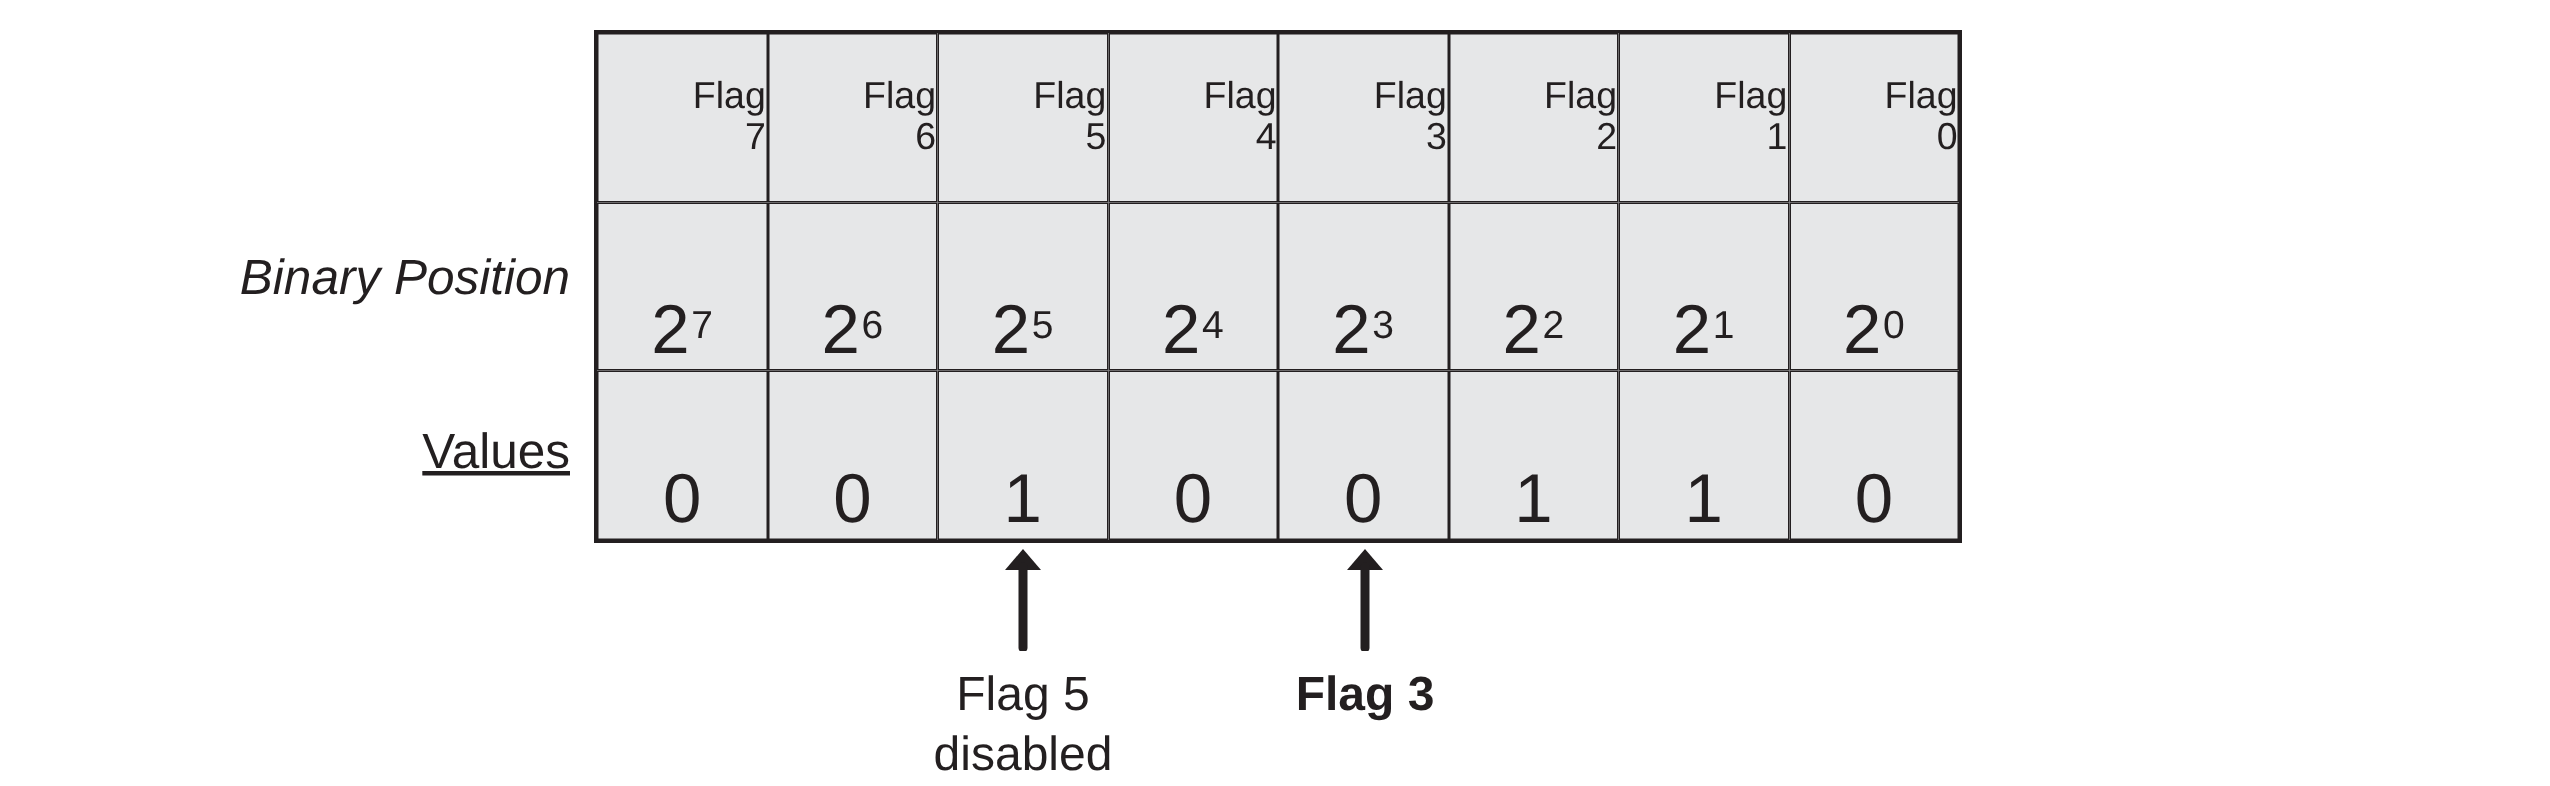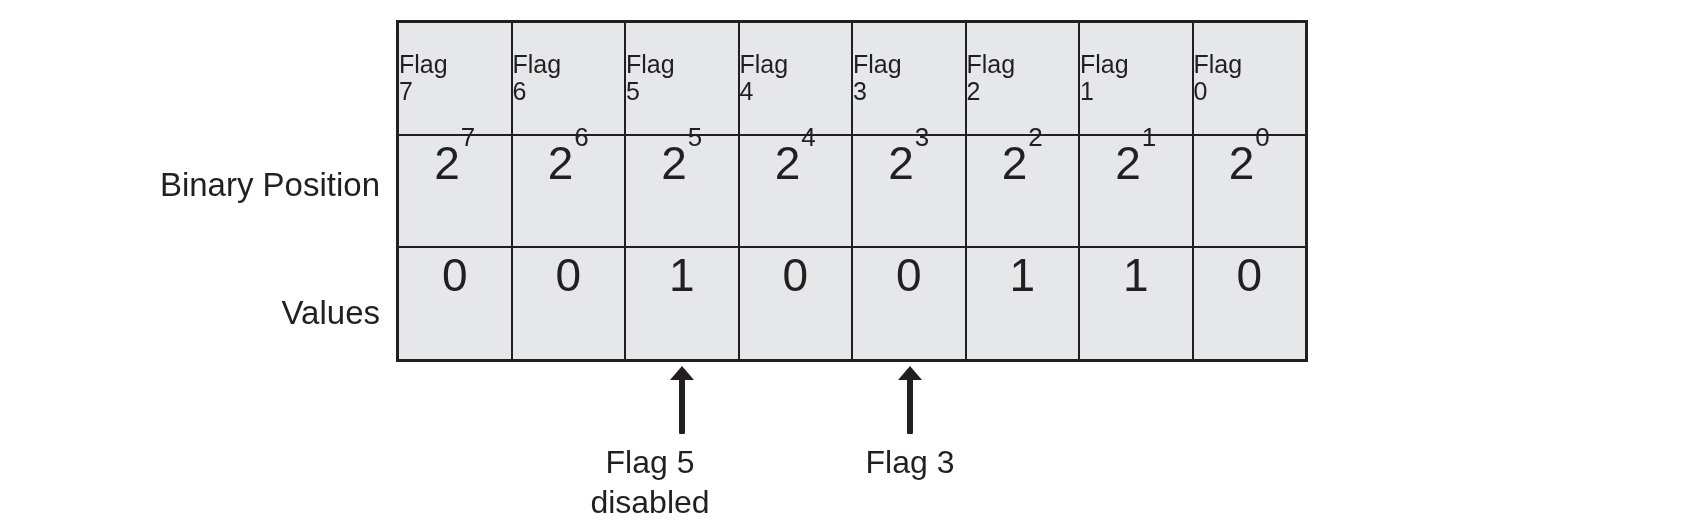"Flag" .cell { align-items: flex-start -> flex-end }
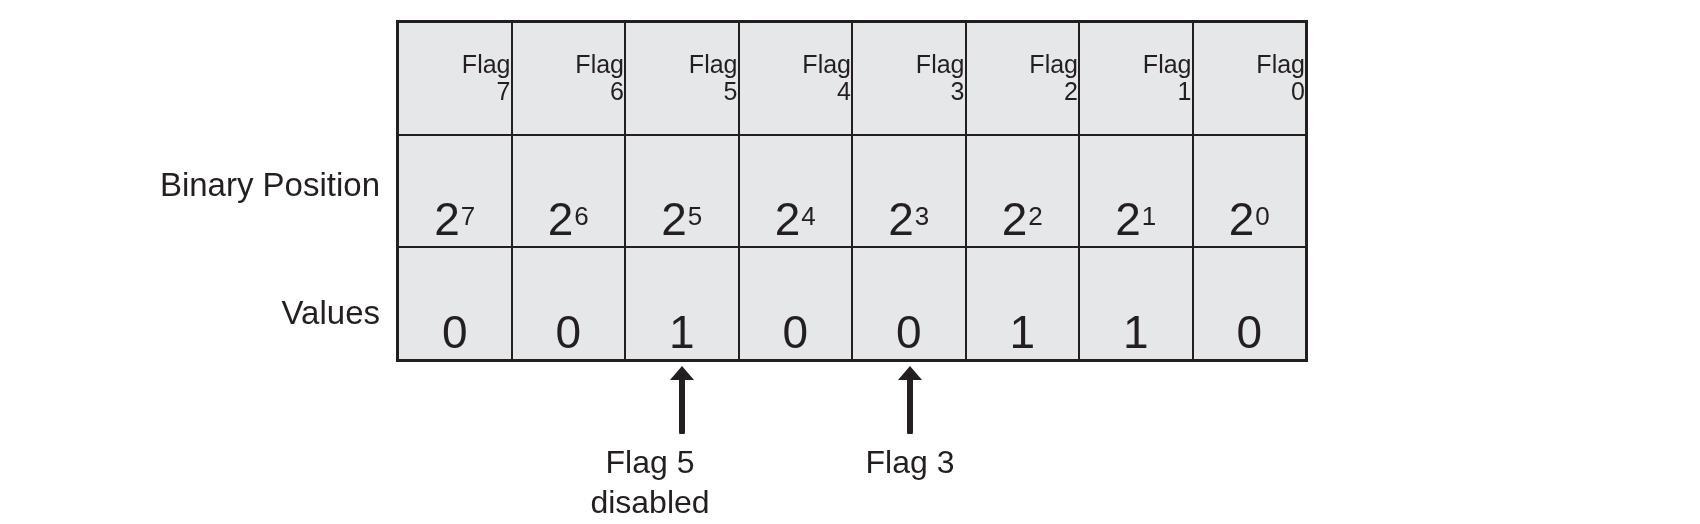"Binary Position" div.rowlabel { font-style: none -> italic }
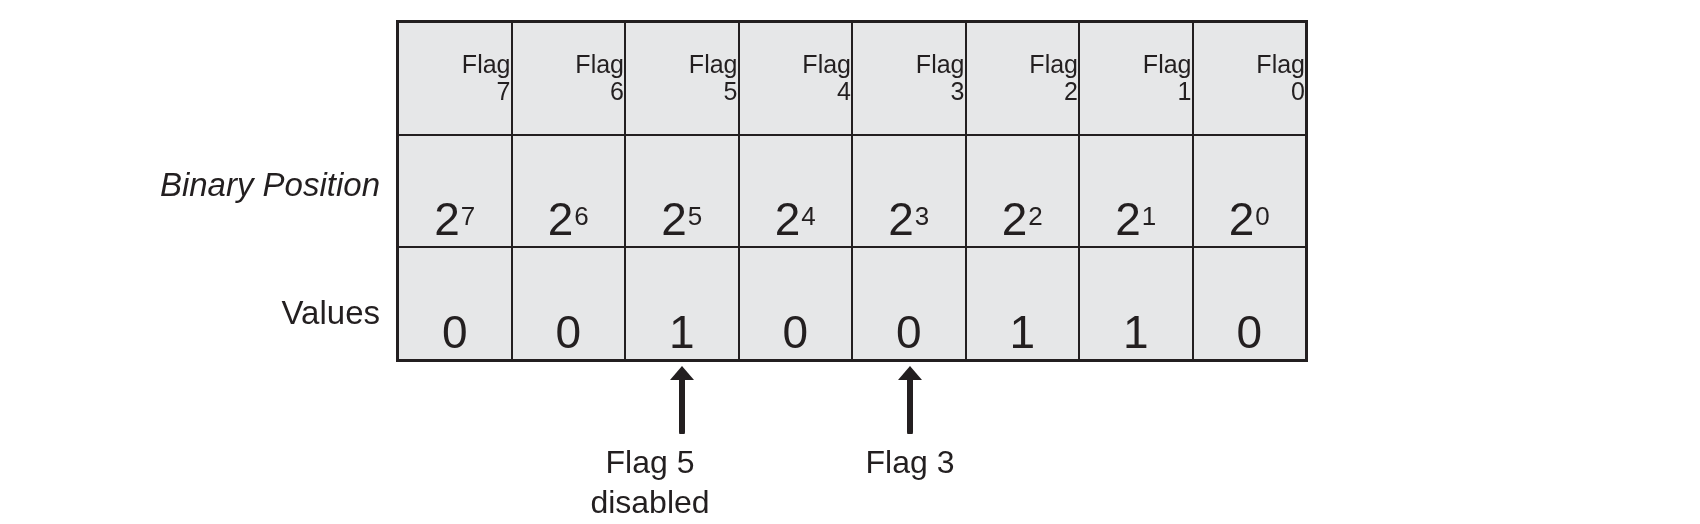"Values" div.rowlabel { text-decoration: none -> underline; top: 294px -> 282px }
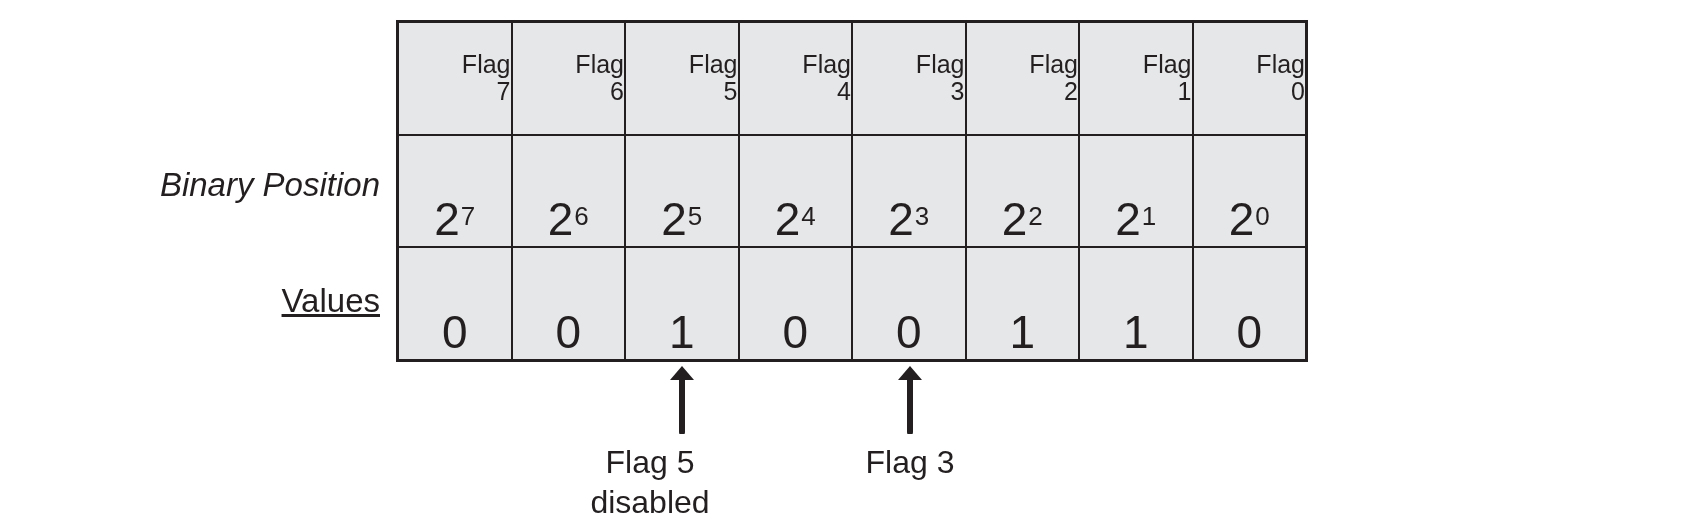"Flag 5" div.note { left: 550px -> 582px }
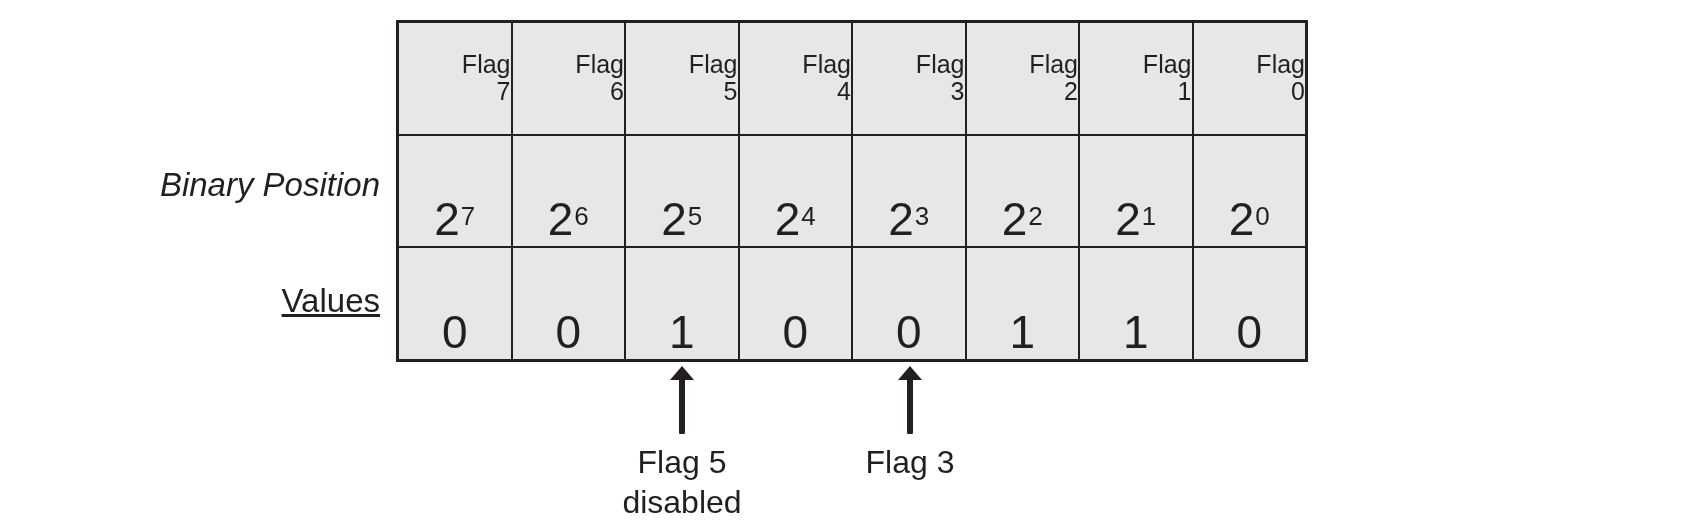"Flag 3" div.note { font-weight: none -> bold }
